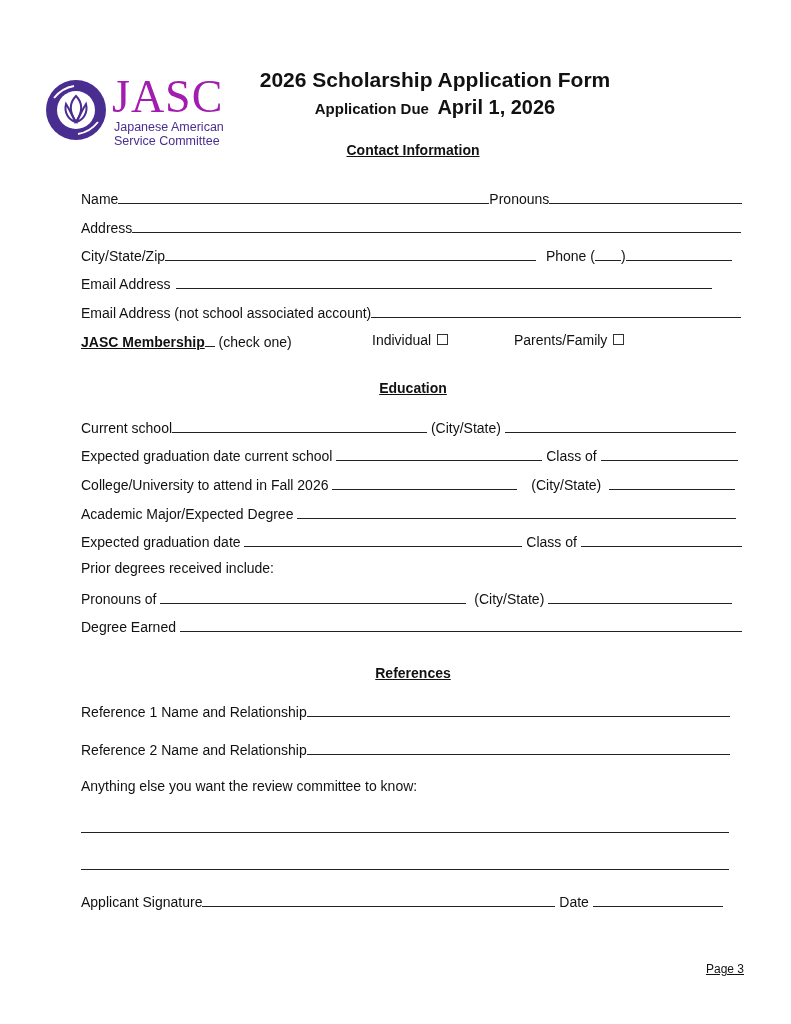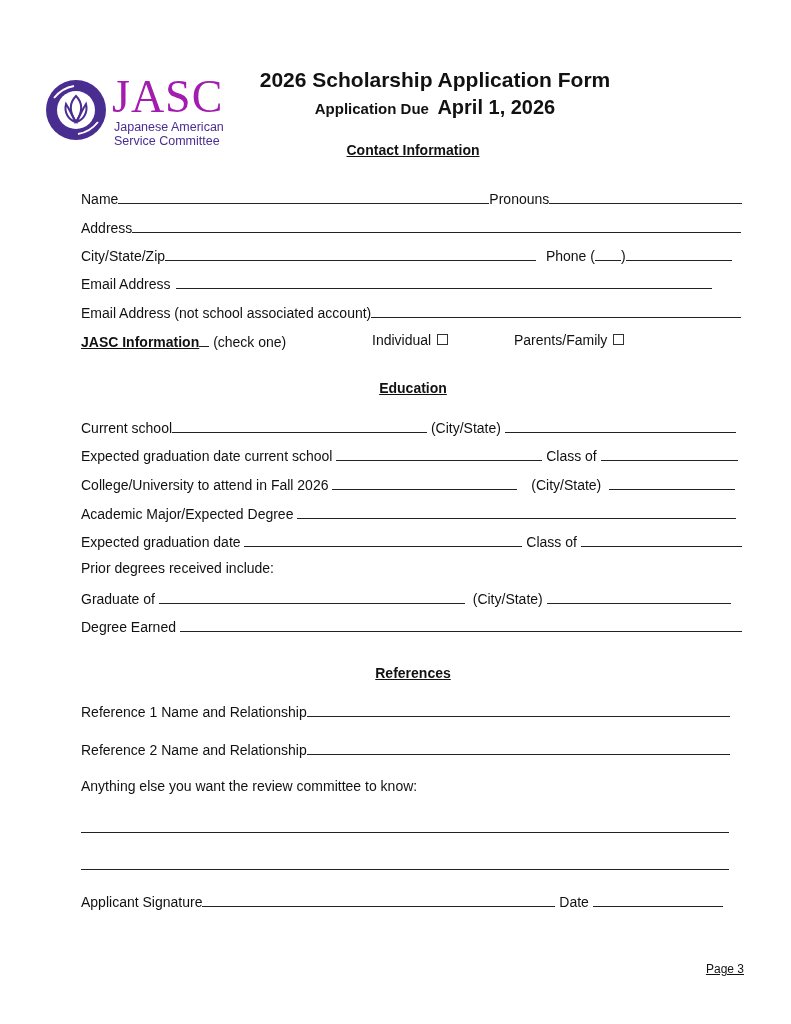"JASC Information" span.bold-u { text: Information -> Membership }
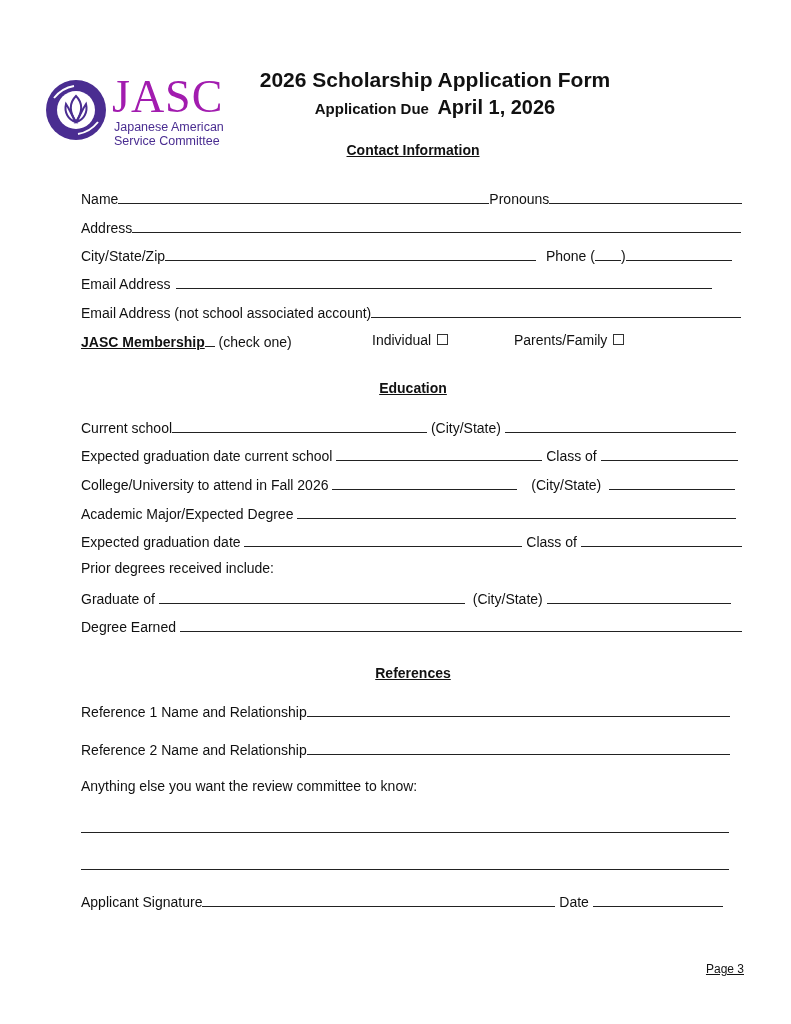"Graduate of" span { text: Graduate -> Pronouns }
